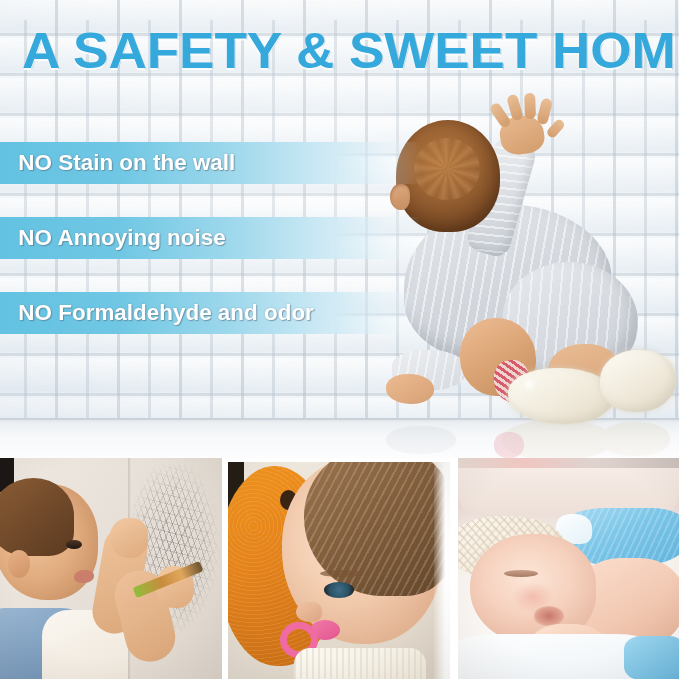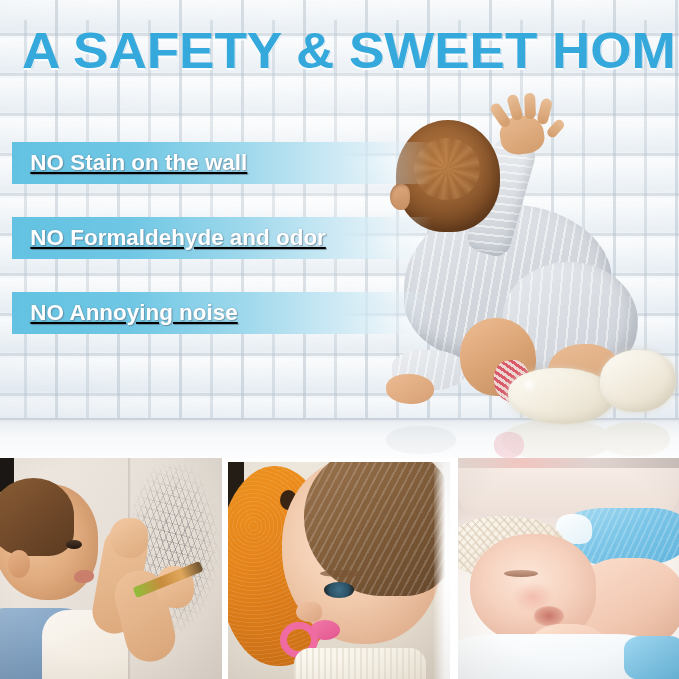"NO Stain on the wall" .features { left: 12px -> 0; text-decoration: underline -> none }
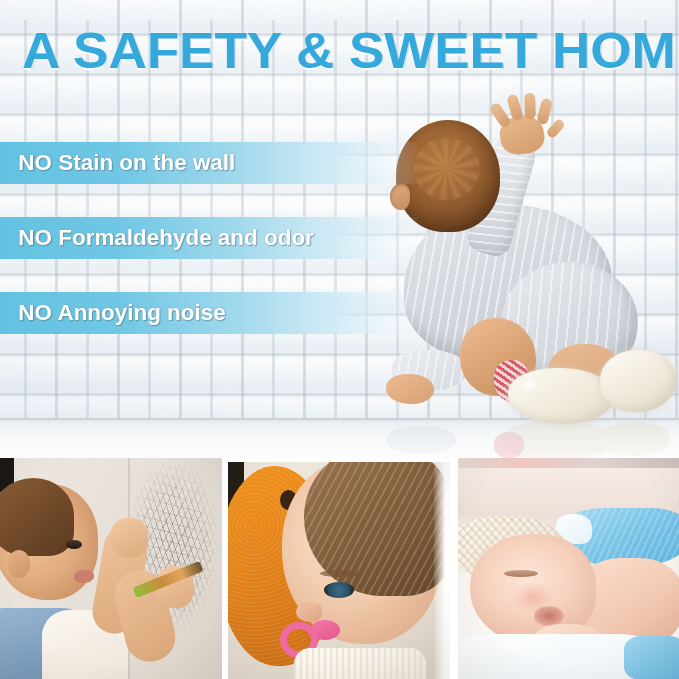"NO Formaldehyde and odor" div.feature { order: before "NO Annoying noise" -> after "NO Annoying noise" }
